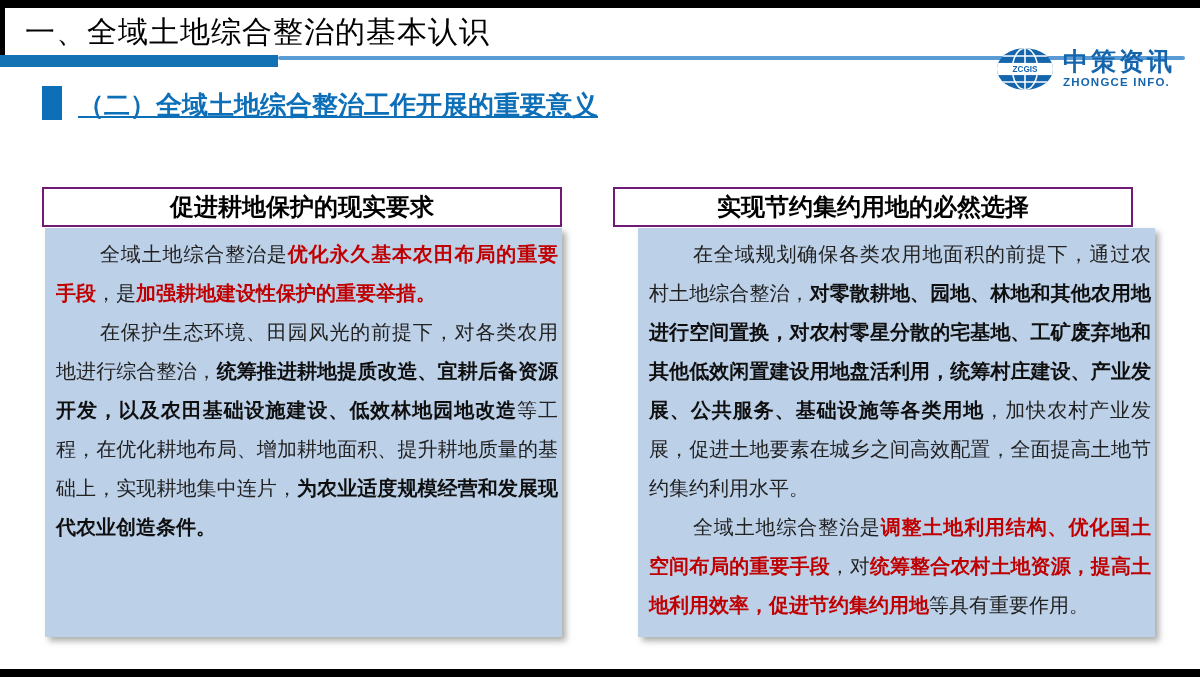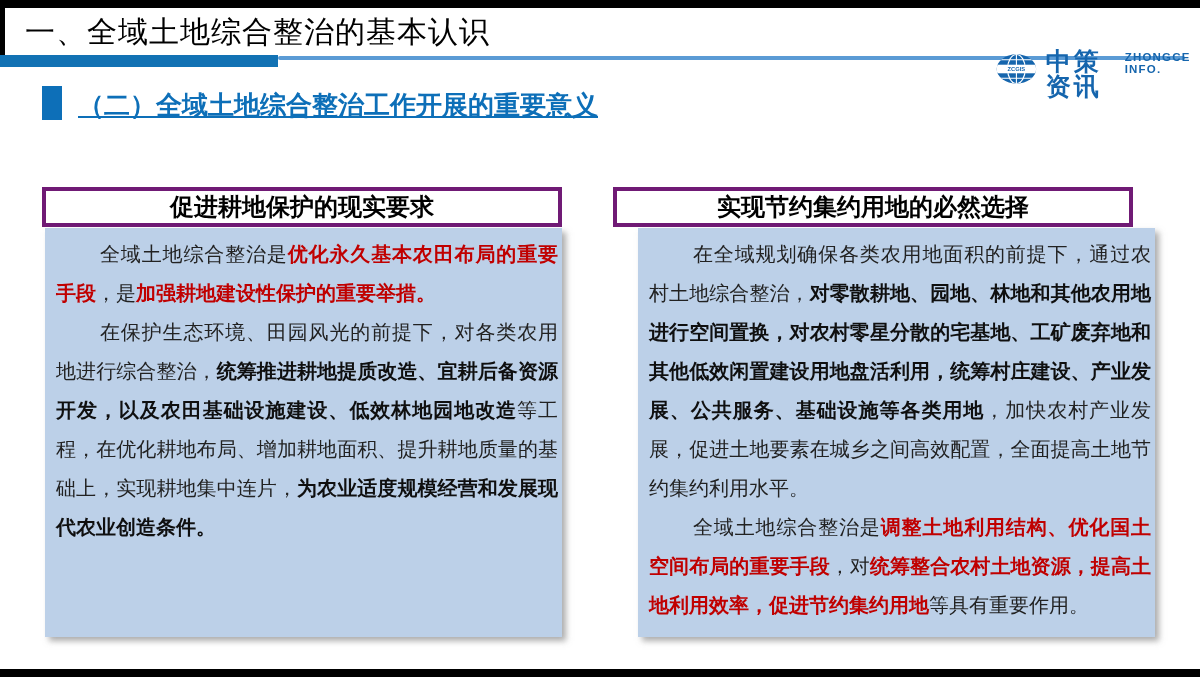"中策资讯" .logo-text { flex-direction: row -> column }
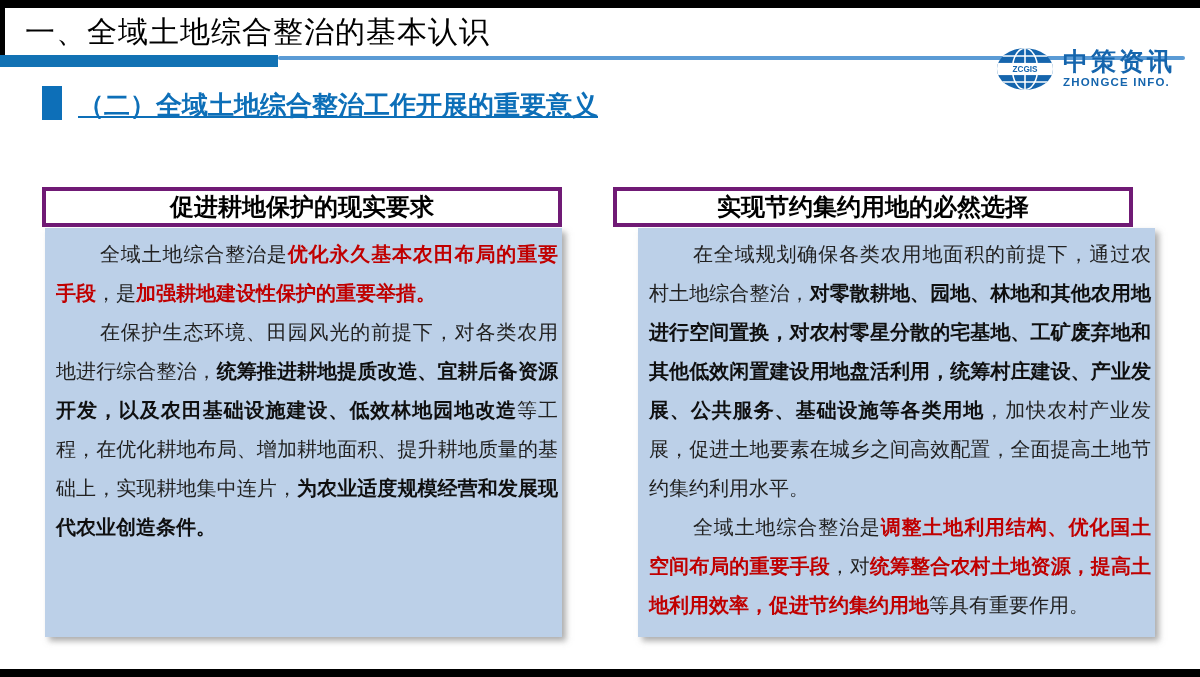"促进耕地保护的现实要求" .card-title { border: 4px solid #701a75 -> 2px solid #701a75 }
